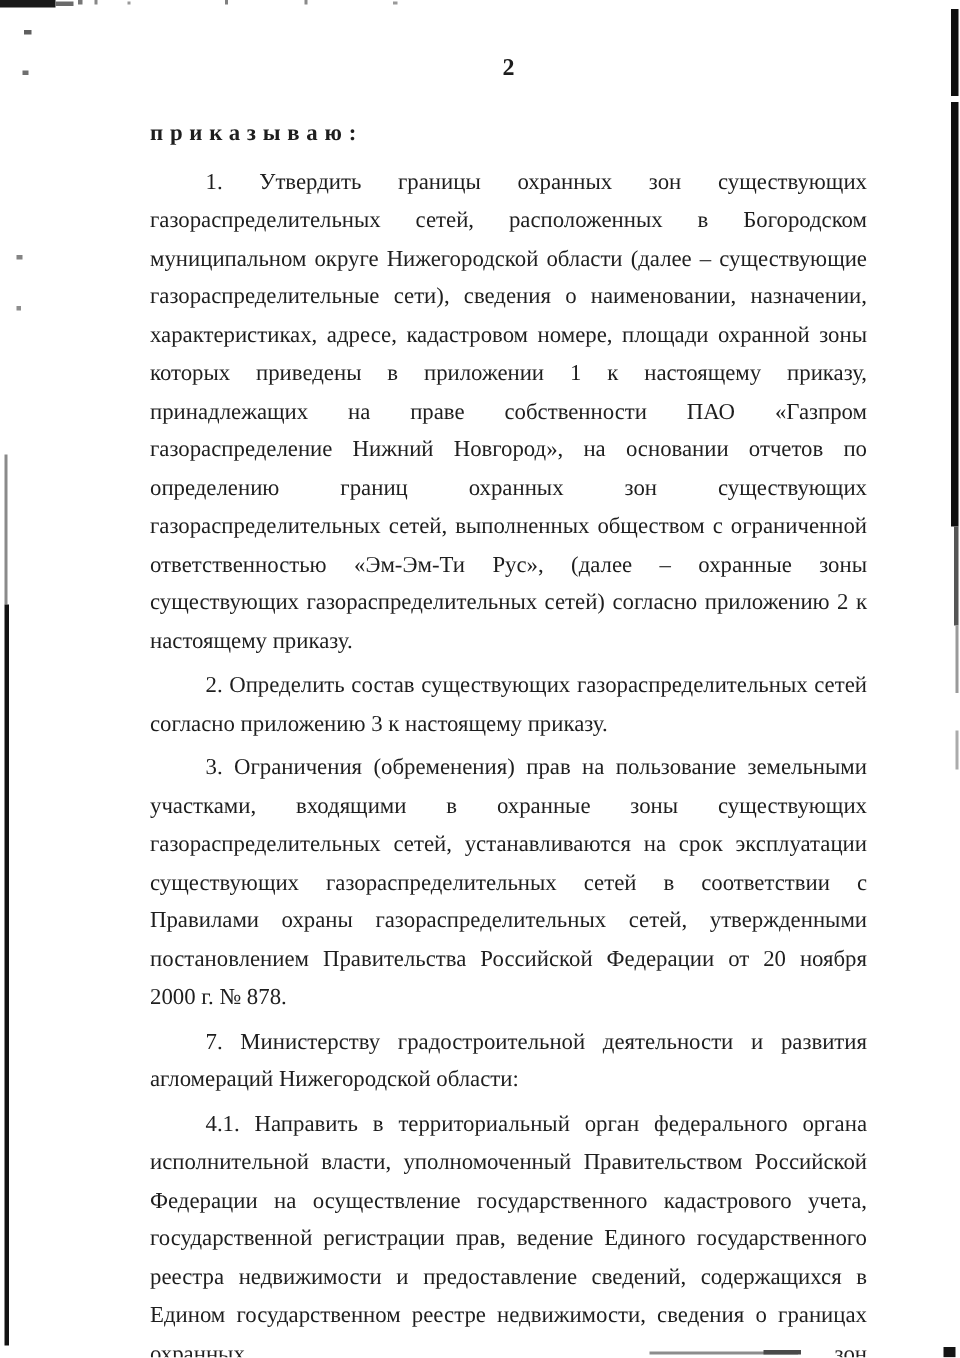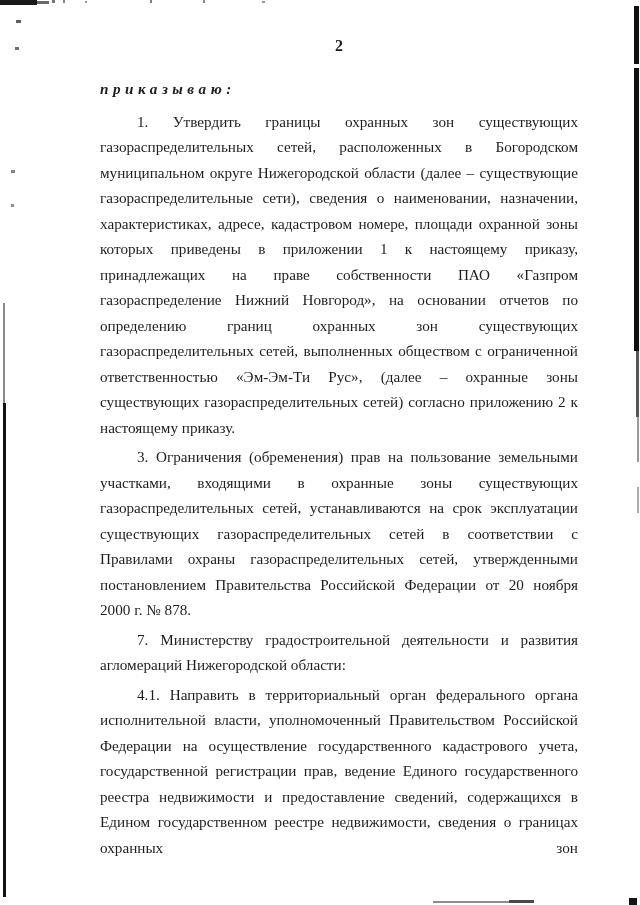"приказываю:" .decree { font-style: italic -> none }
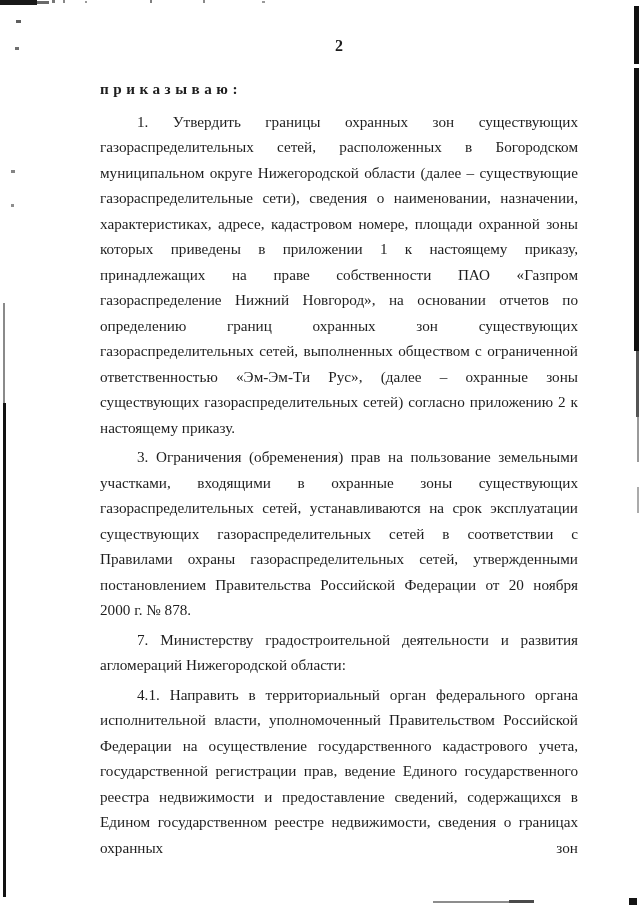"2. Определить состав существующих" p.body-par { html: none -> <p>2. Определить состав существующих газораспределительных сетей согласно приложению 3 к настоящему приказу.</p> }
